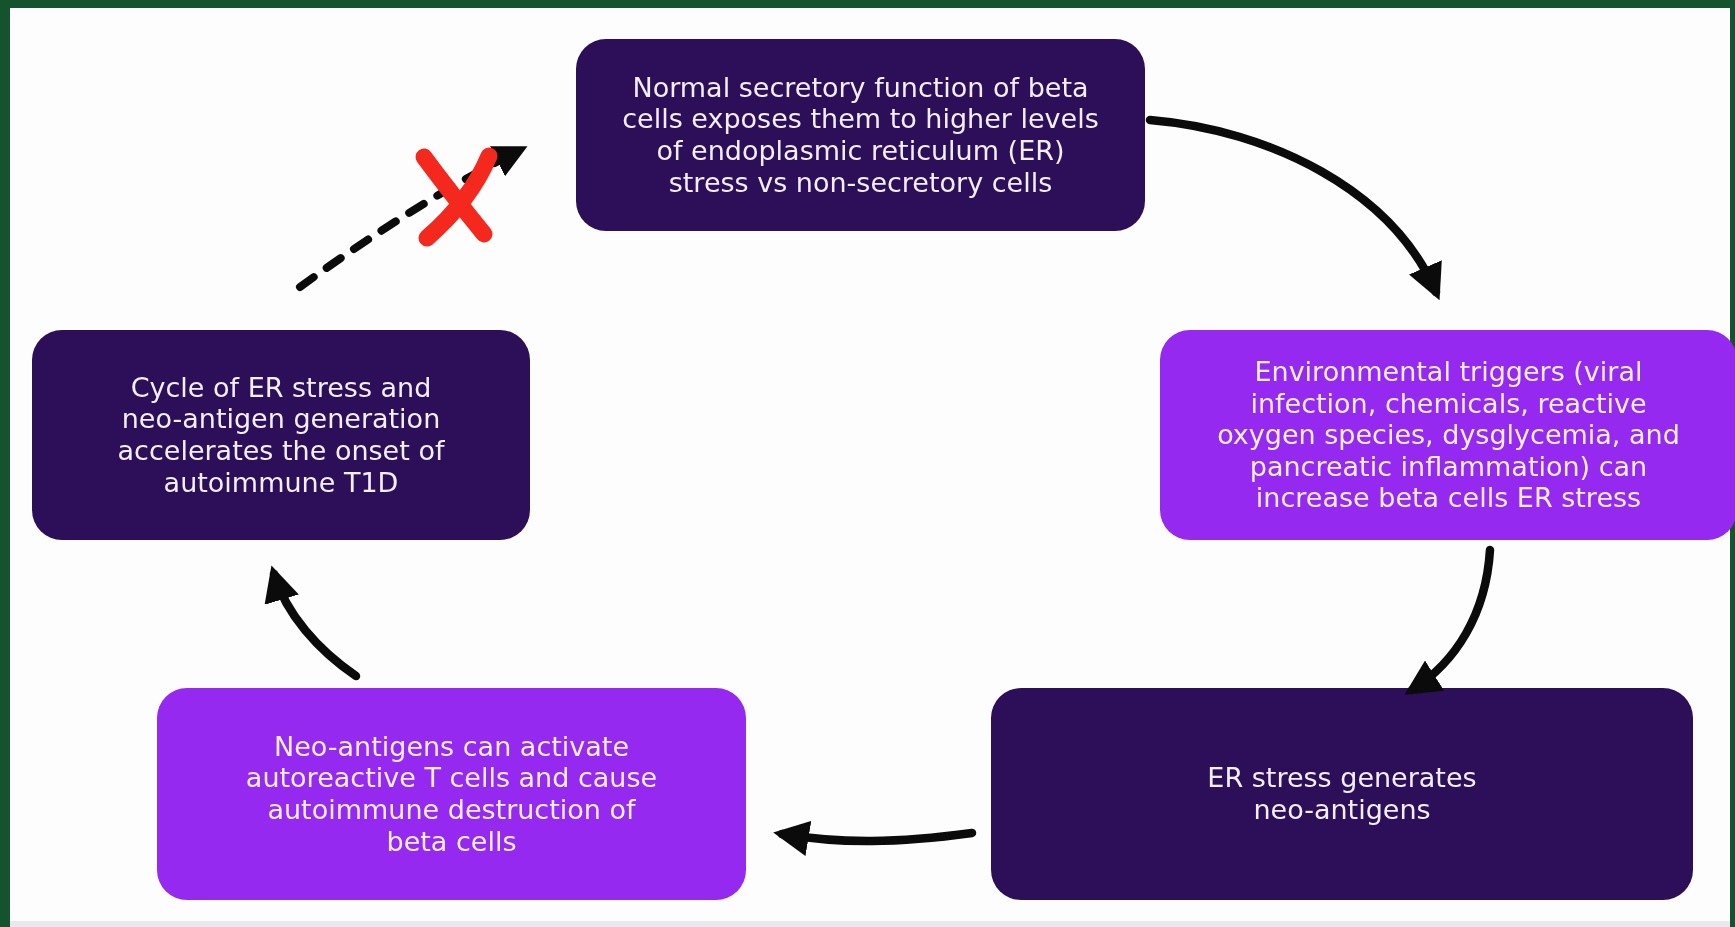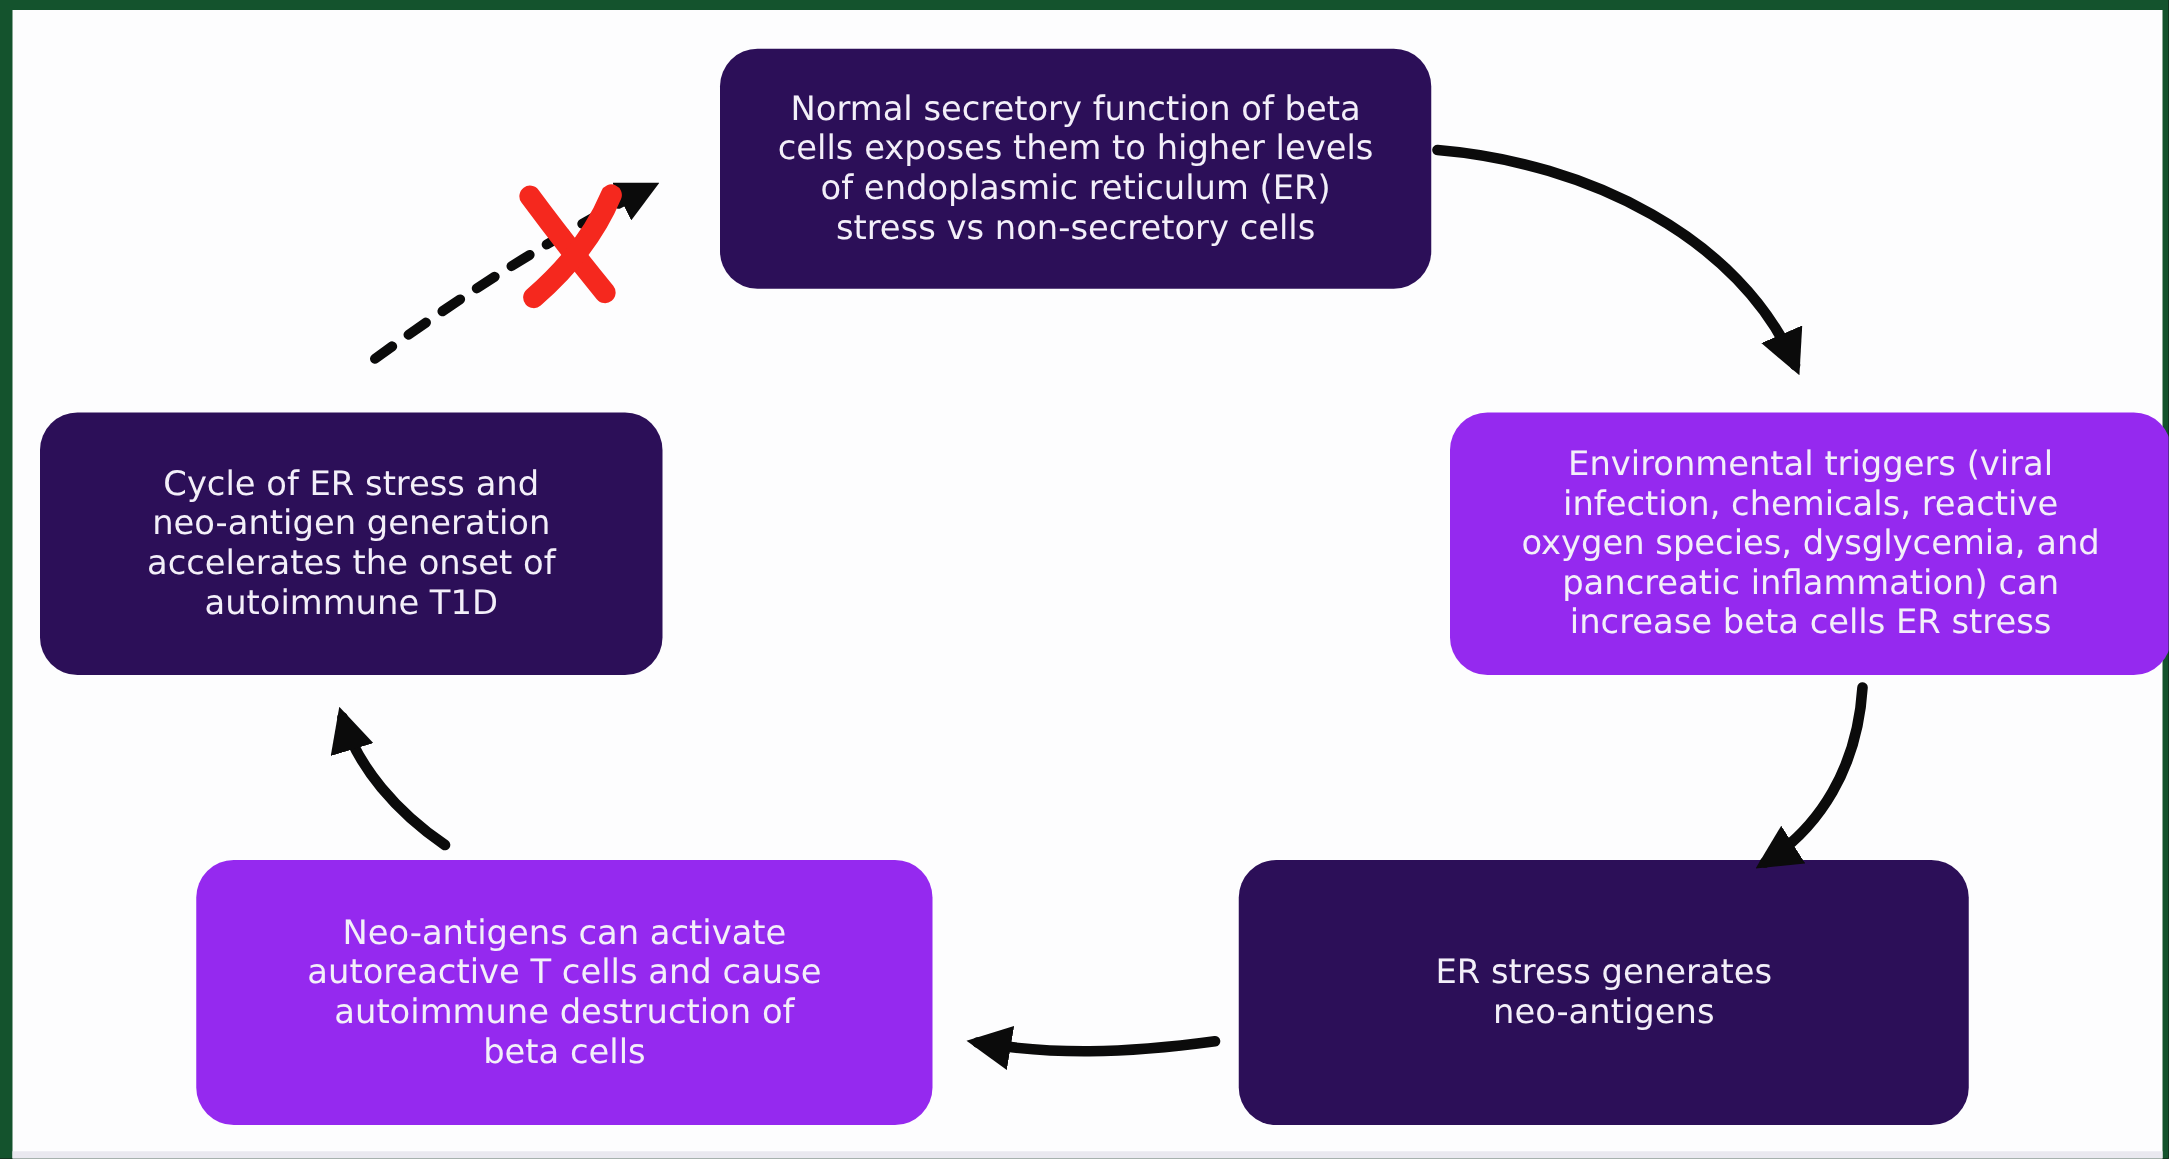"ER stress generates" #node-bottom-right { width: 584px -> 702px }
